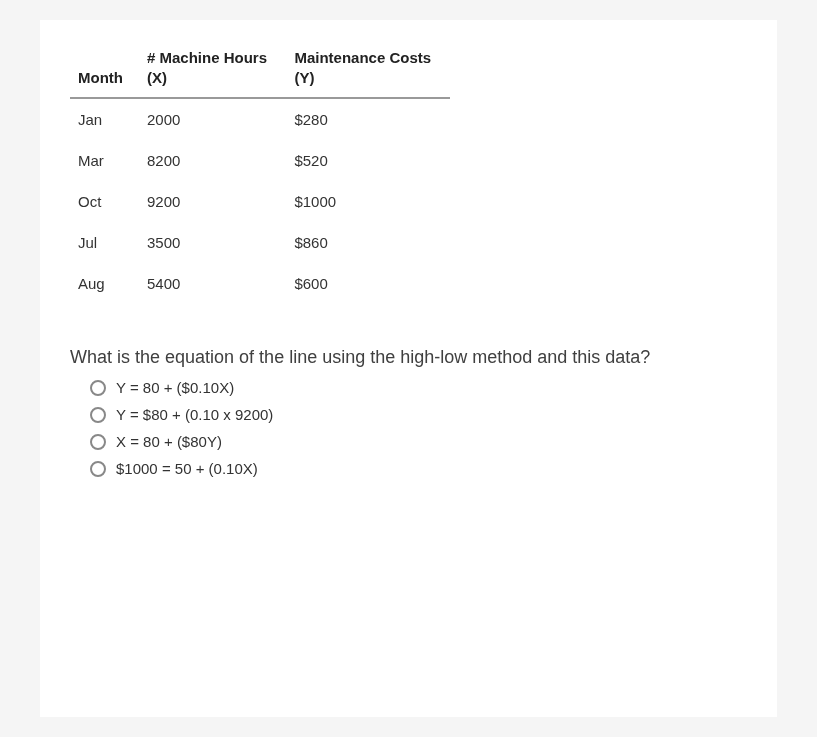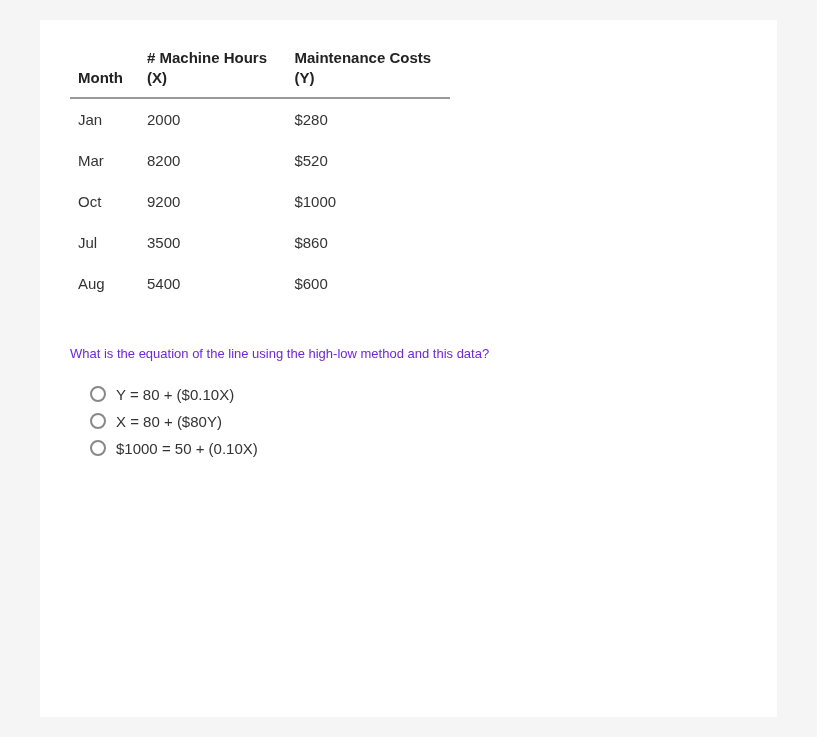"What is the equation of" .question { color: #6d28d9 -> #404040; font-size: 13px -> 18px; margin-bottom: 22px -> 8px }
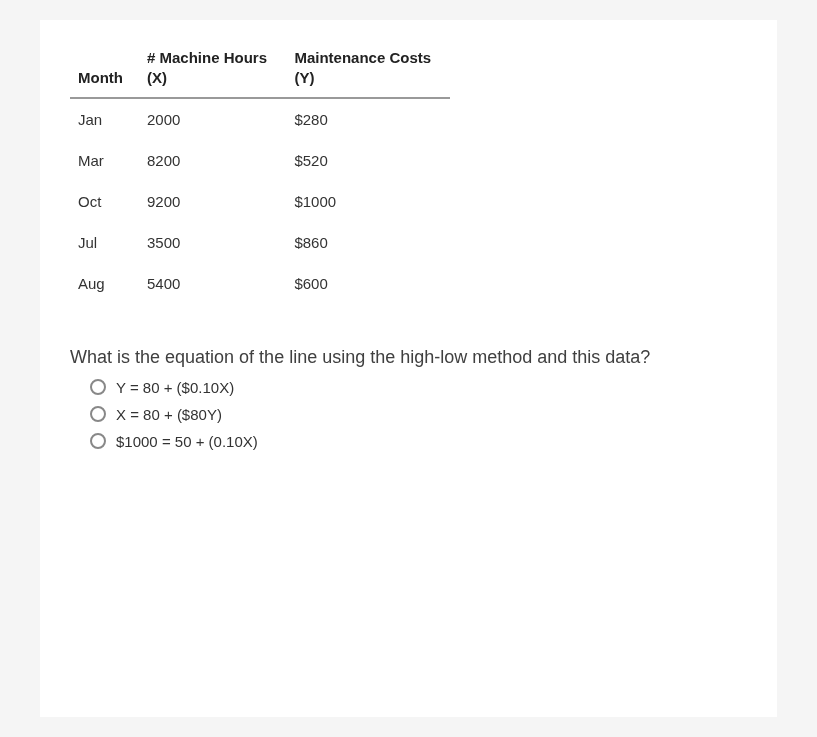"Y = 80 + ($0.10X)" .option-item { align-items: none -> center }
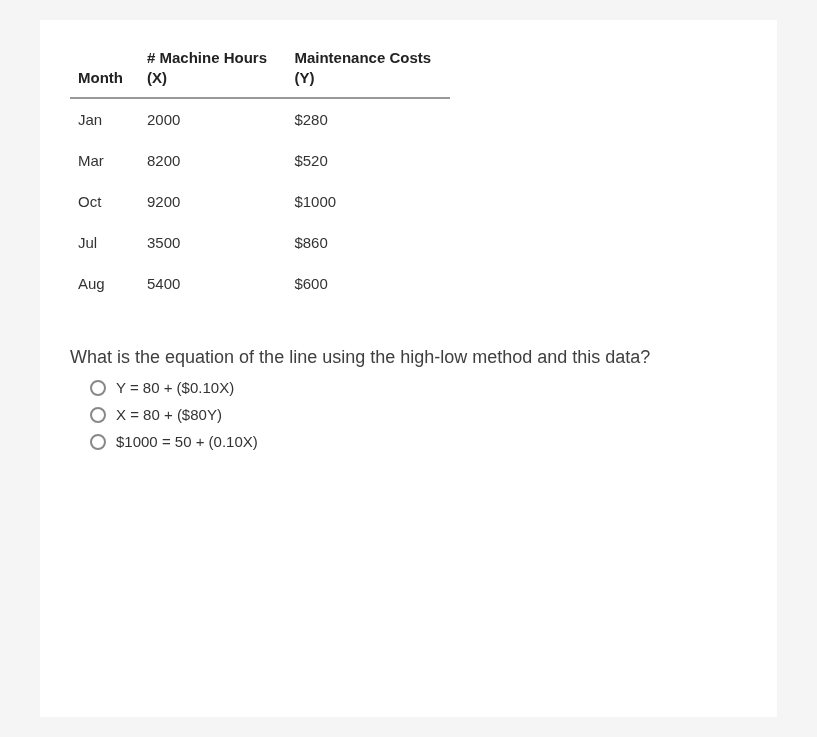"Y = $80 + (0.10" div.option-item { html: none -> <div> <span></span> <span>Y = $80 + (0.10 x 9200)</span> </div> }
